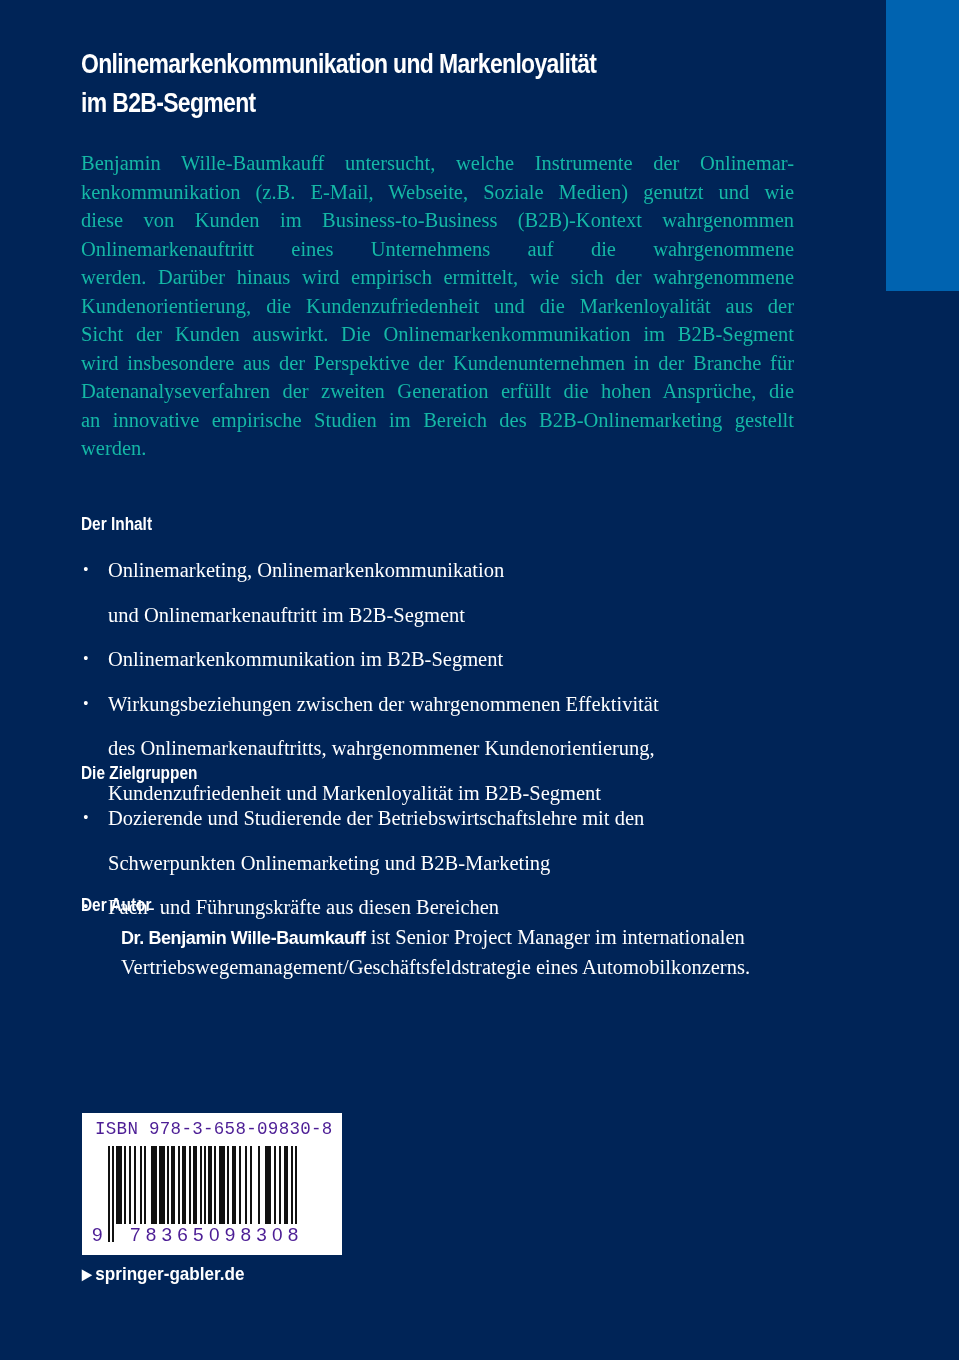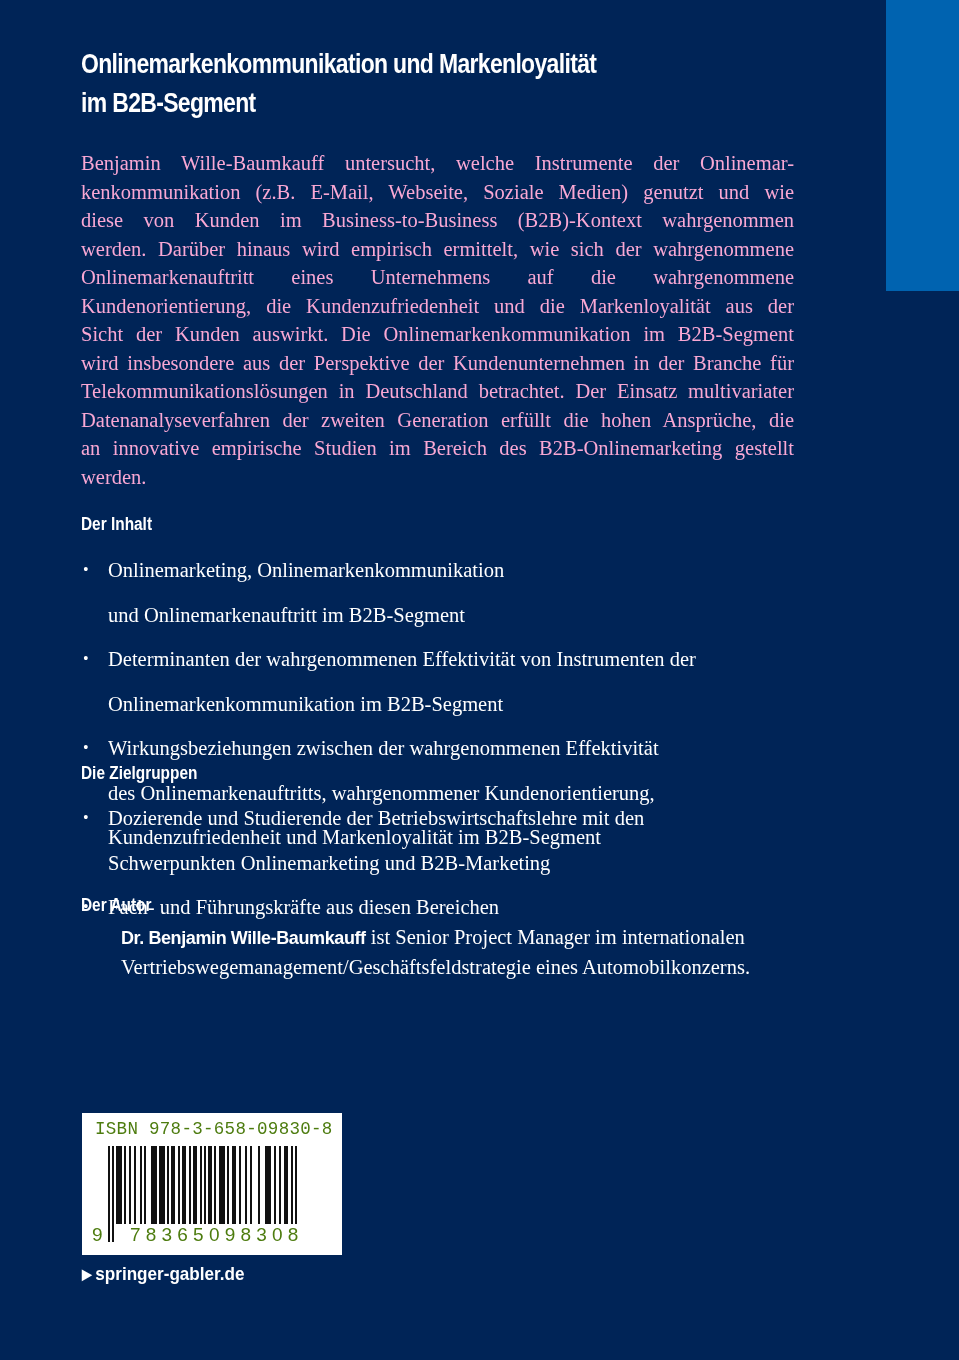"Benjamin Wille-Baumkauff untersucht," .blurb { color: #f9a8d4 -> #14b8a6 }
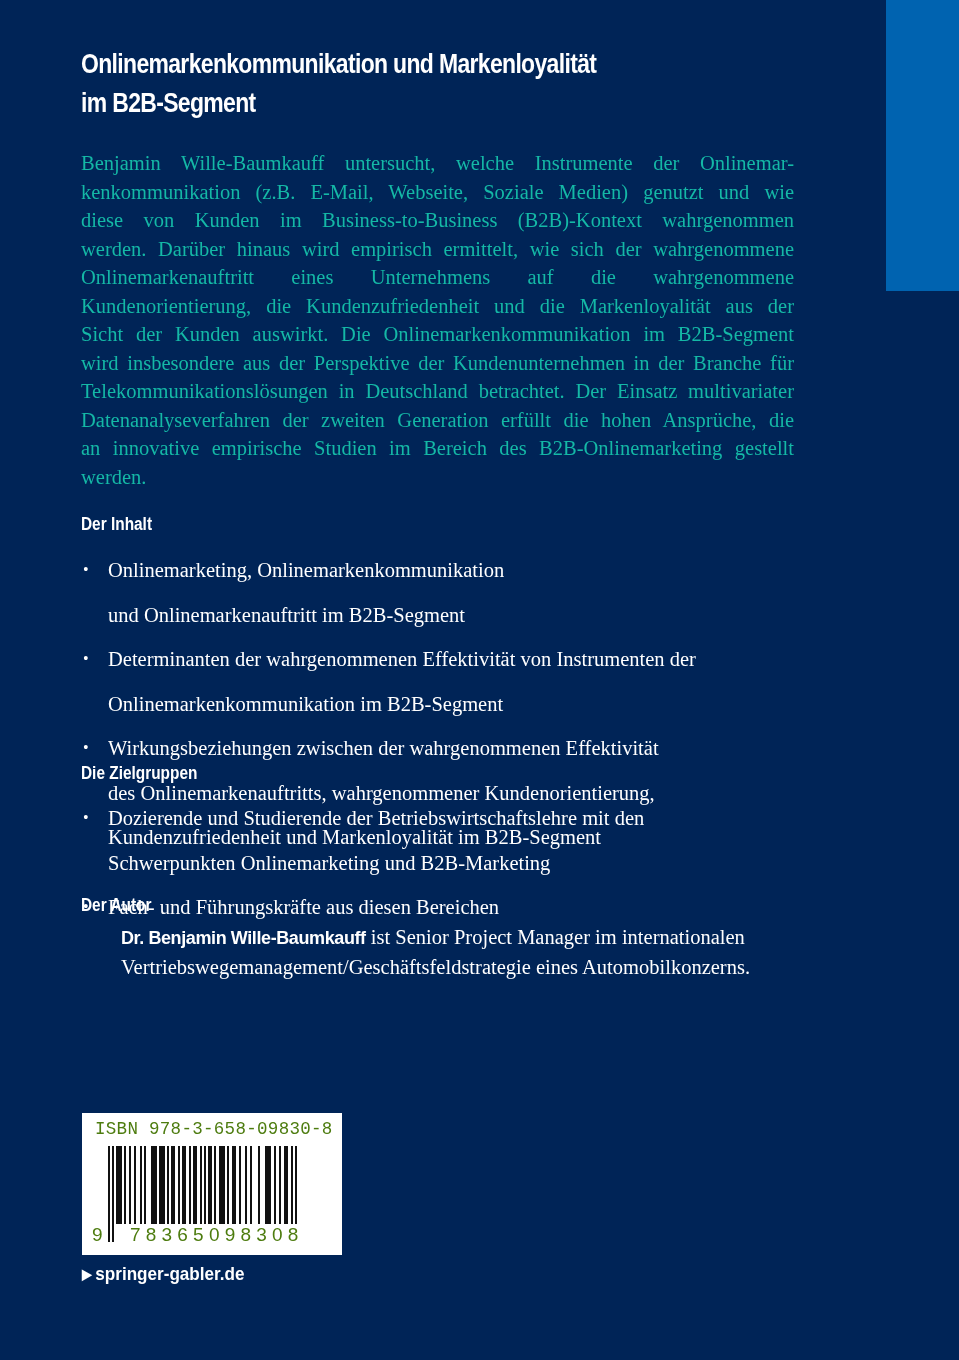"werden. Darüber hinaus wird empirisch" span.line { order: before "Onlinemarkenauftritt eines Unternehmens" -> after "Onlinemarkenauftritt eines Unternehmens" }
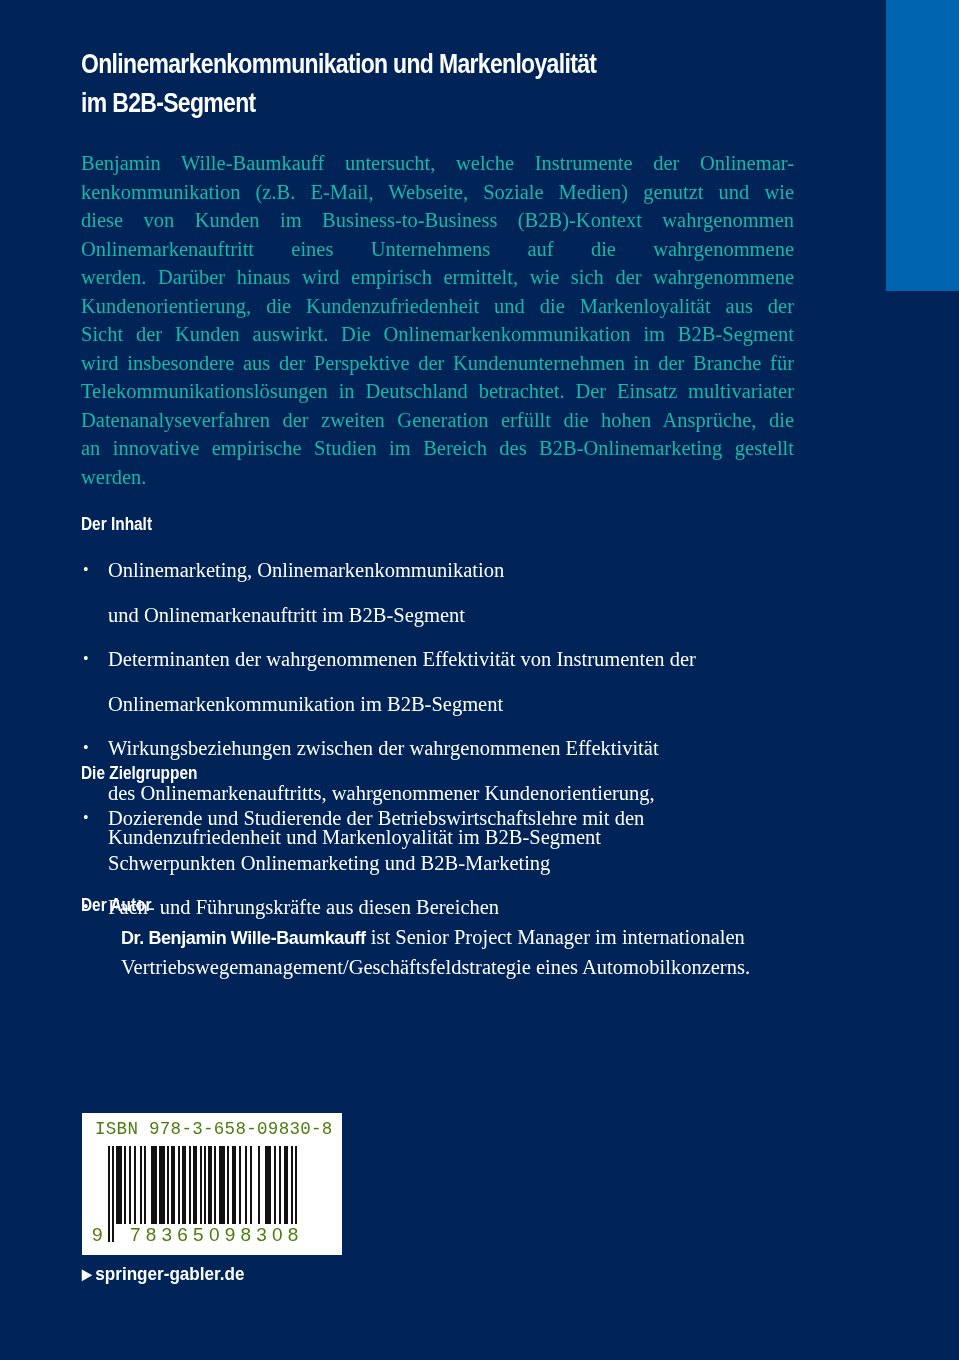"Telekommunikationslösungen in" span.line { html: <span>Telekommunikationslösungen in Deutschland betrachtet. Der Einsatz multivariater</span> -> none }
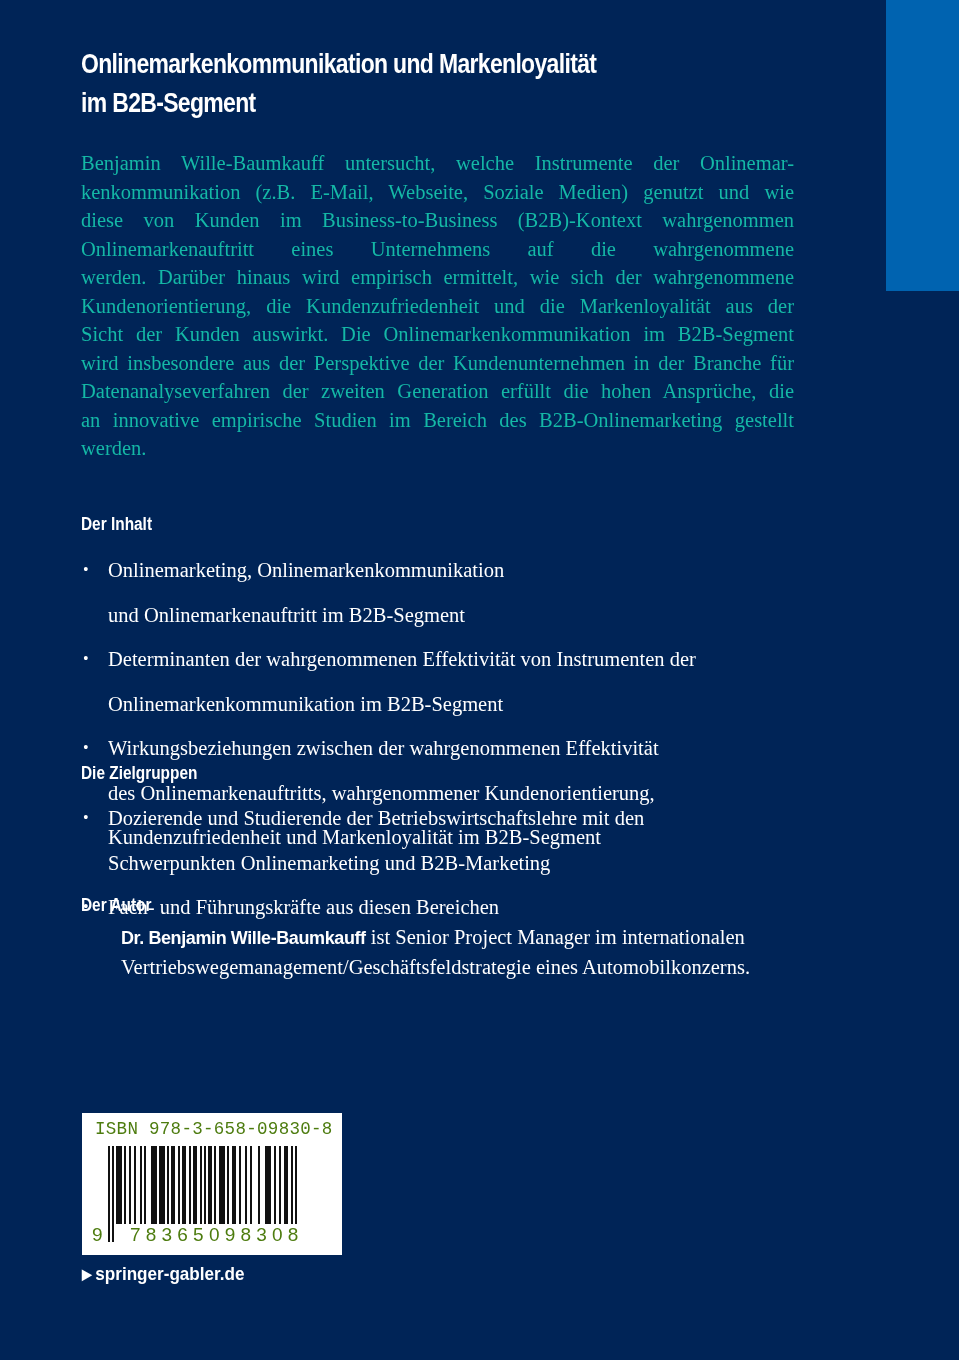"Determinanten der wahrgenommenen" span.text-line { html: <span>Determinanten der wahrgenommenen Effektivität von Instrumenten der</span> -> none }
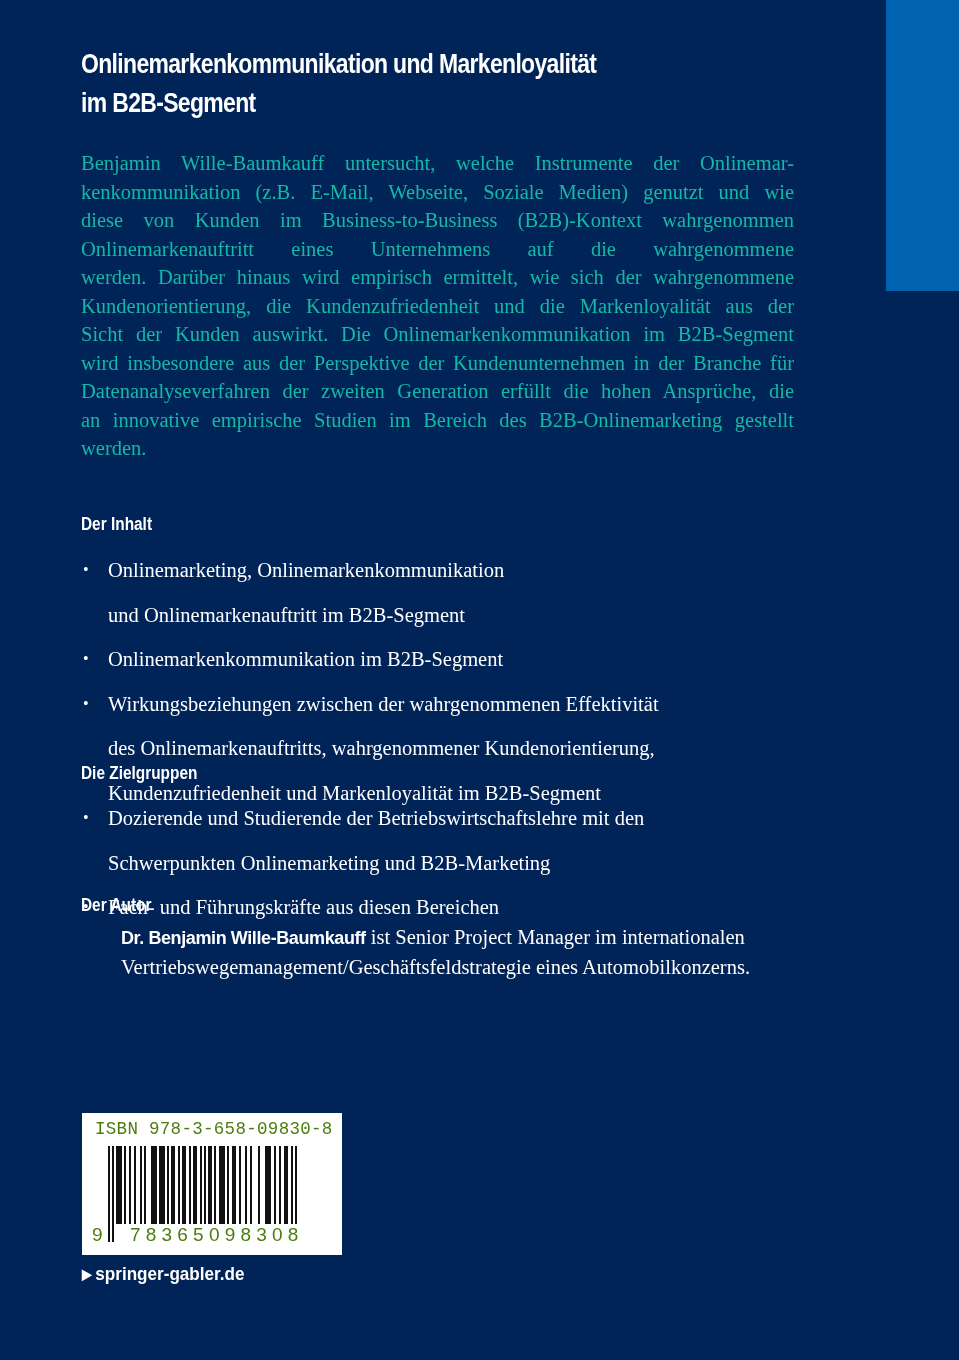"ISBN 978-3-658-09830-8" .barcode-box { color: #4d7c0f -> #4c1d95 }
